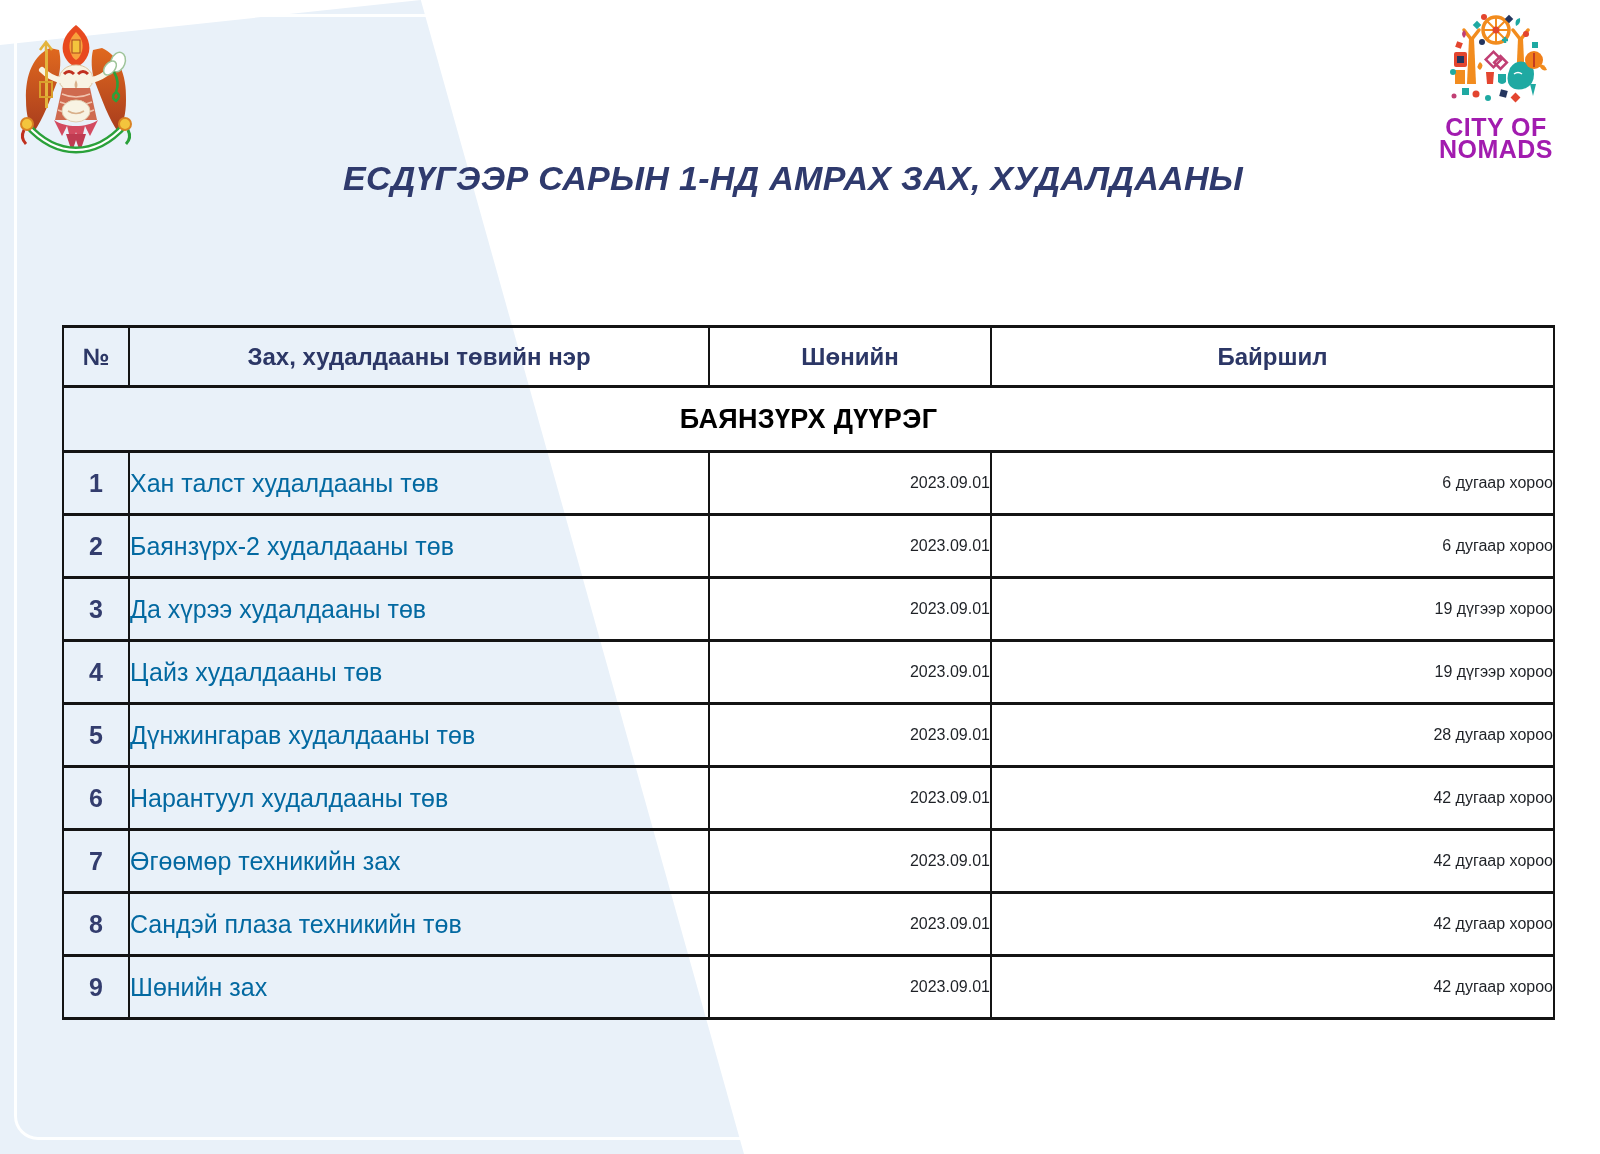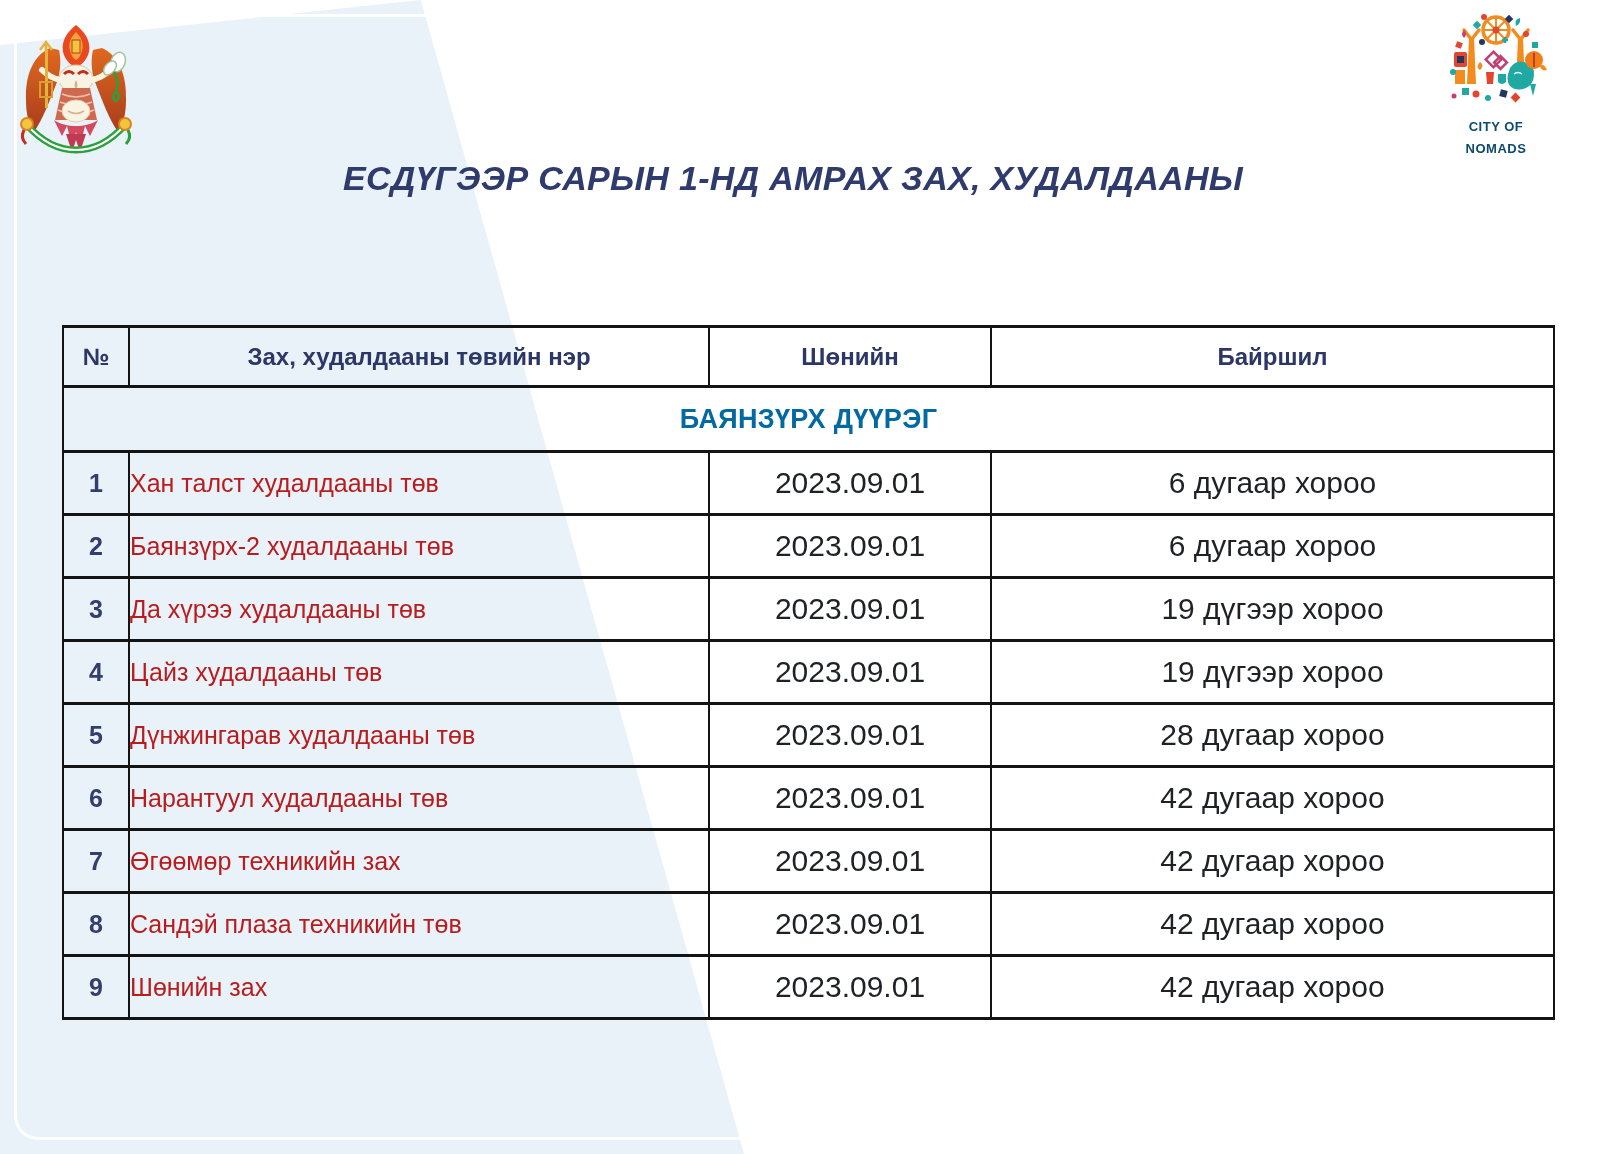"CITY OF" .nomads .nomads-text { color: #0c4a6e -> #a21caf; font-size: 13px -> 25px }
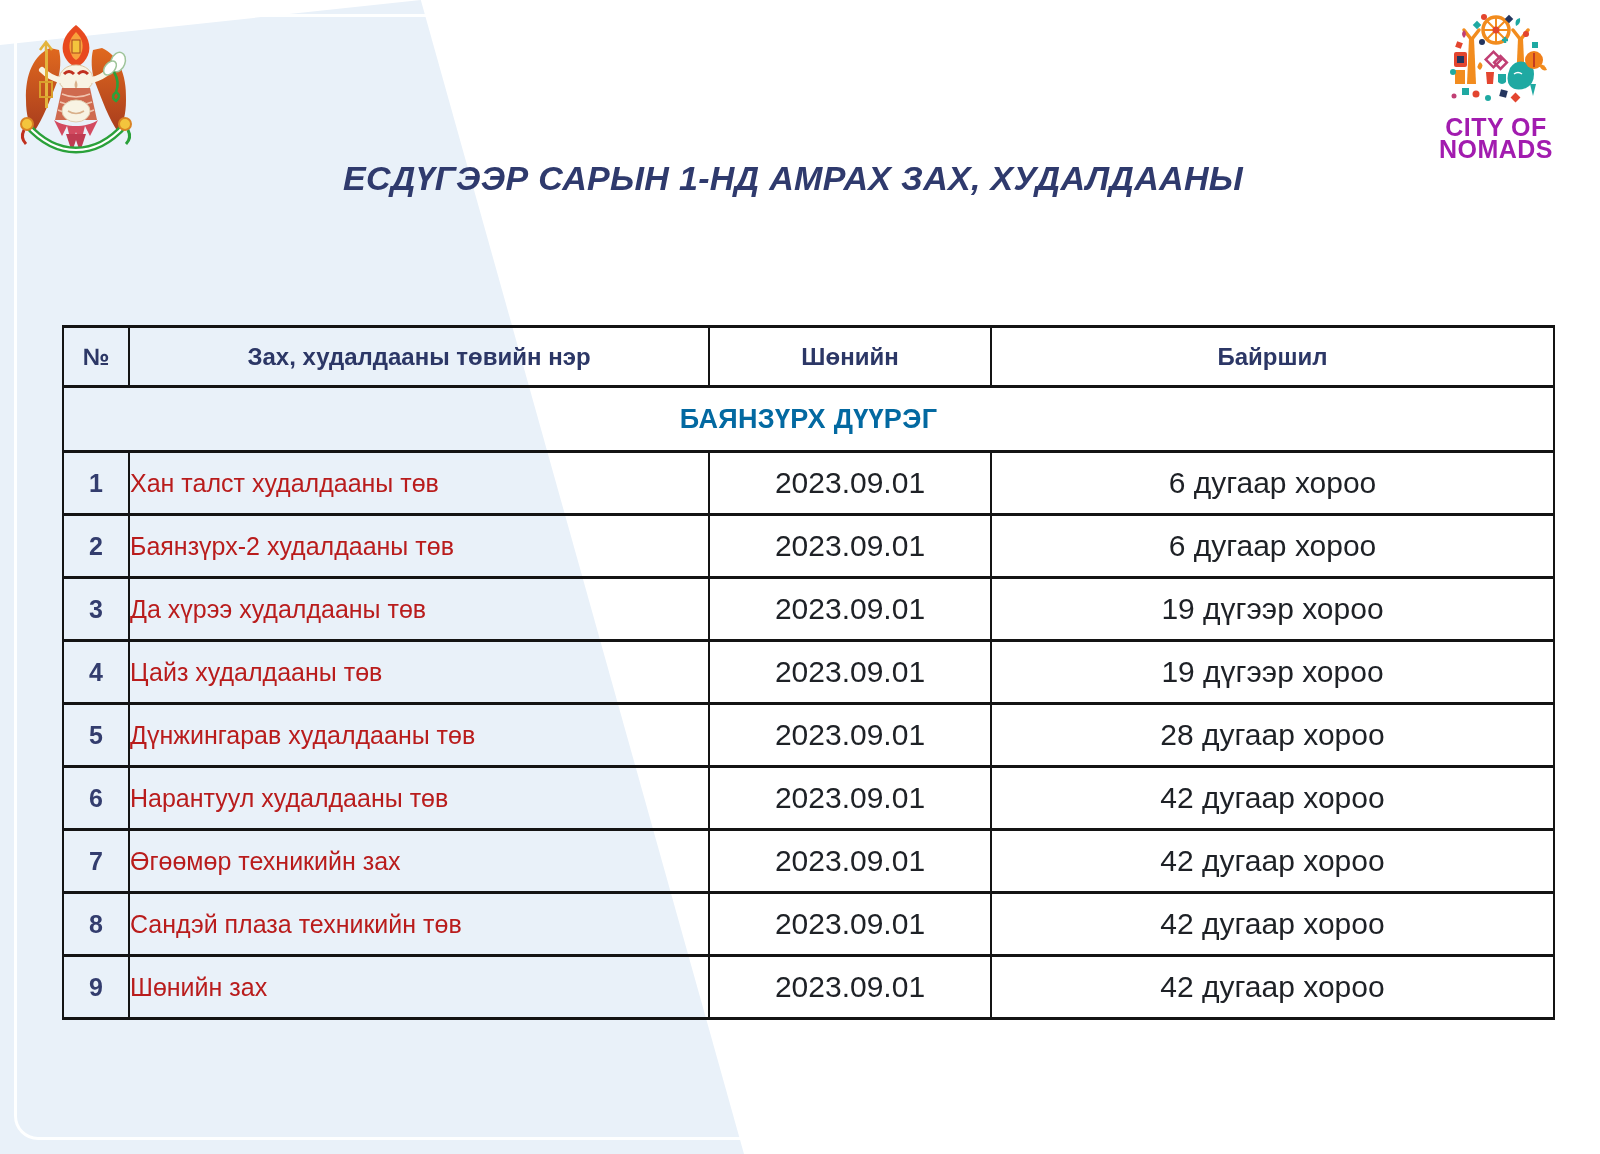"БАЯНЗҮРХ ДҮҮРЭГ" tr.section-row td { color: #0369a1 -> #000000 }
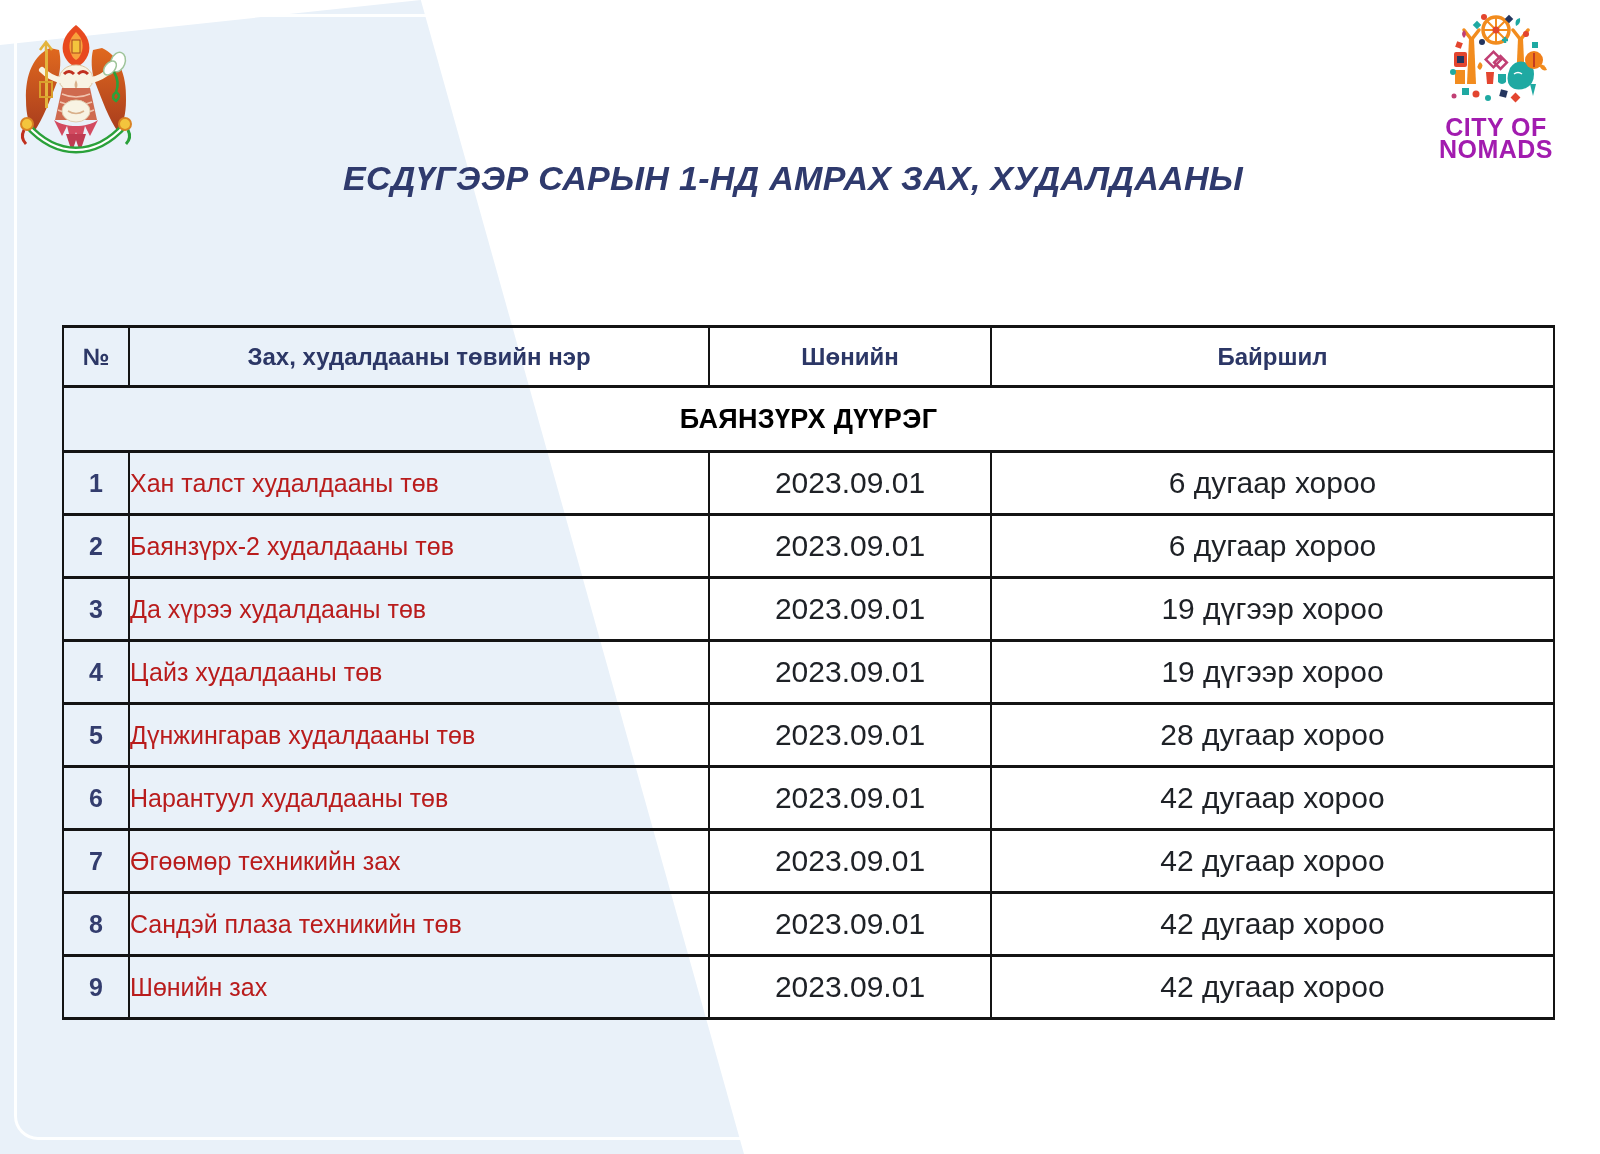"Хан талст худалдааны төв" td.cell-name { color: #b91c1c -> #0369a1 }
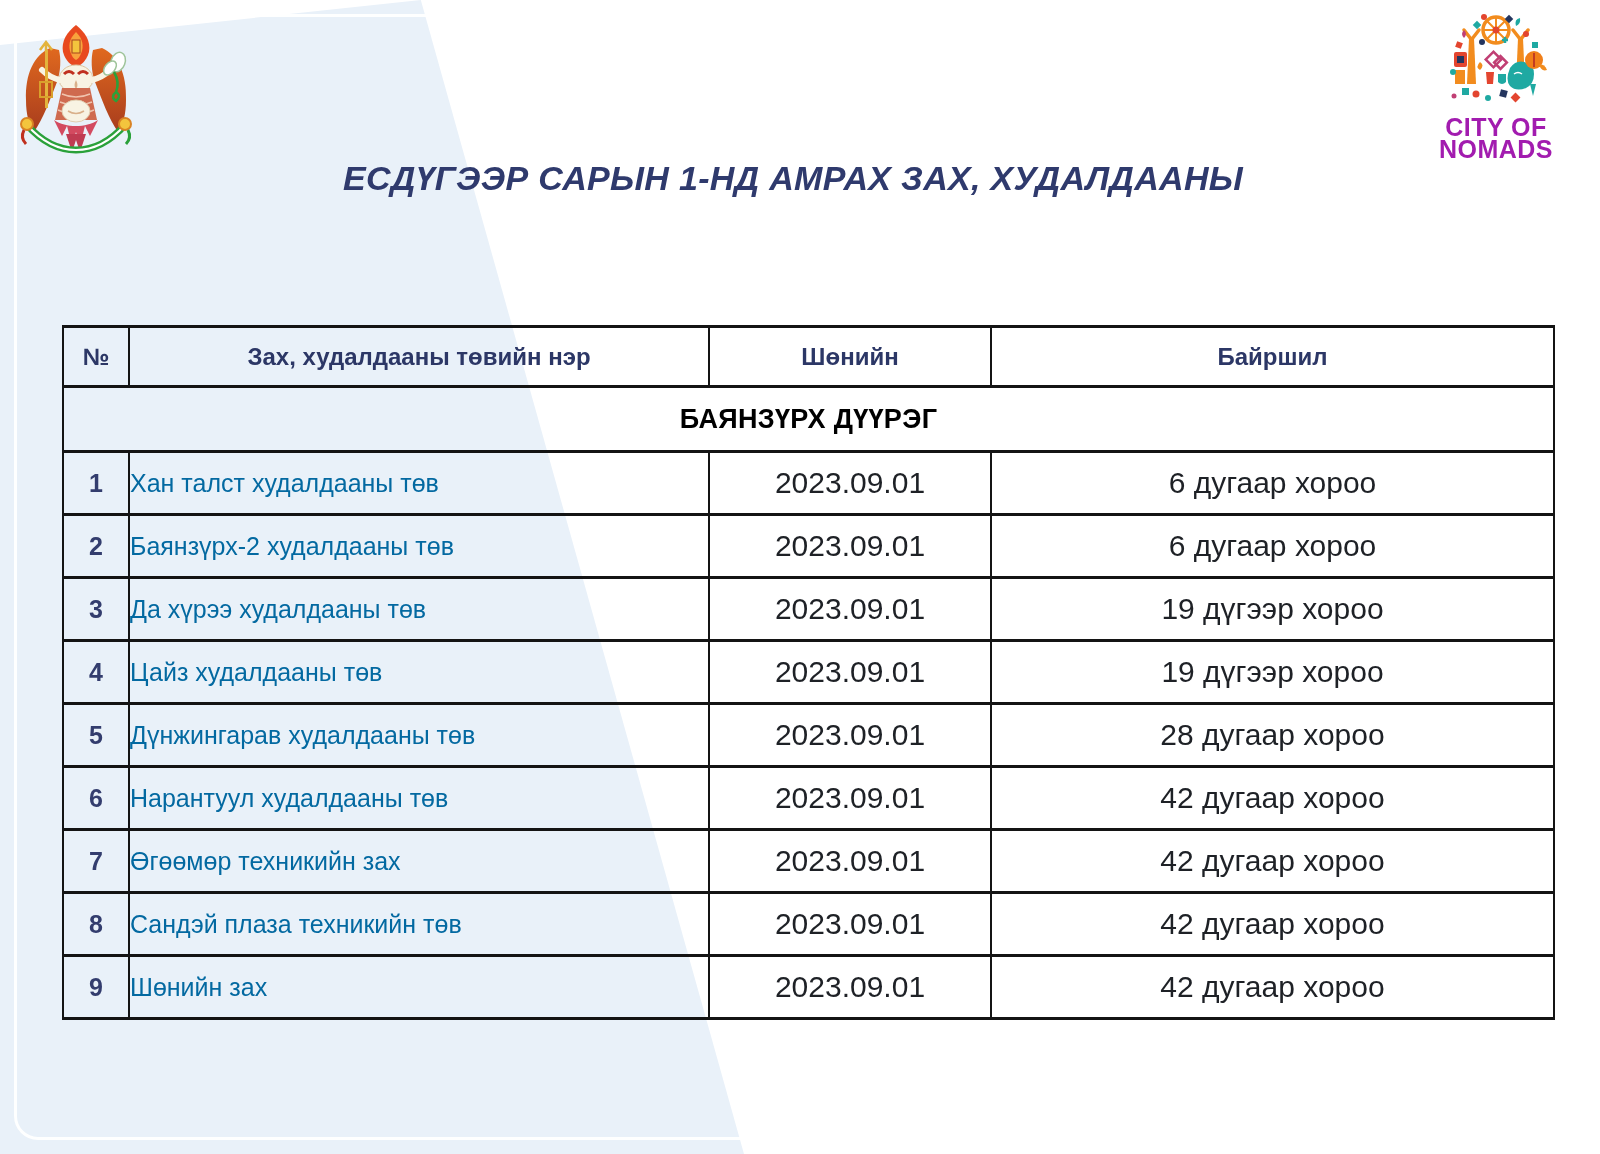"2023.09.01" td.cell-date,td.cell-loc { font-size: 30px -> 16px; text-align: center -> right }
